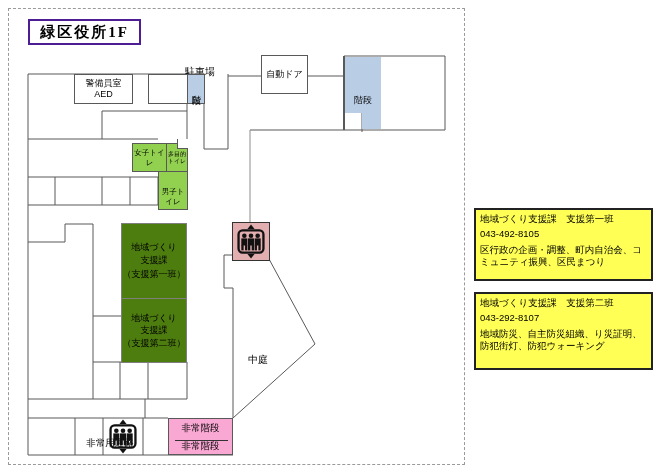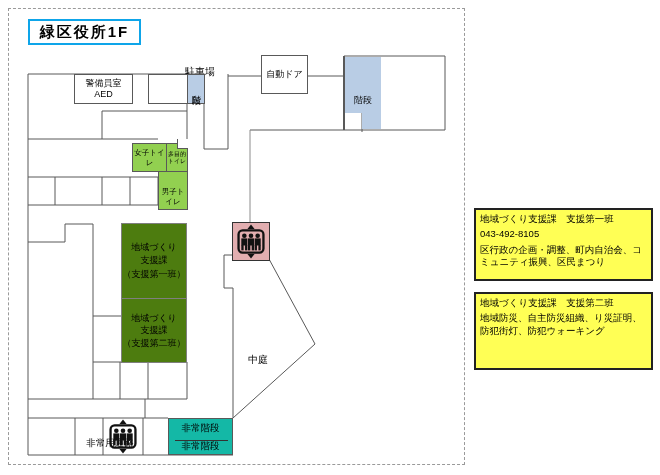"緑区役所1F" .title-box { border: 2px solid #0ea5e9 -> 2px solid #4c1d95; font-family: none -> Liberation Serif, serif }
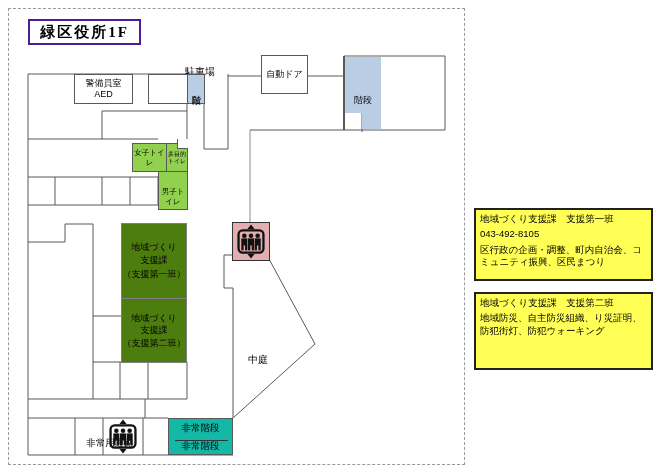"043-292-8107" div.ph { html: none -> <div>043-292-8107</div> }
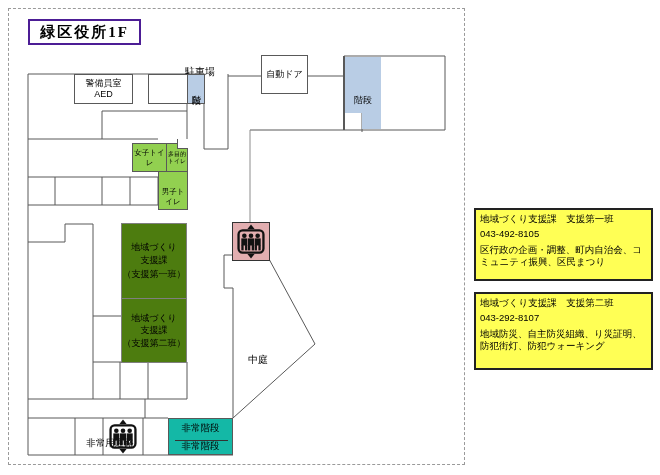"非常階段" .ltblue { background: #14b8a6 -> #f9a8d4 }
